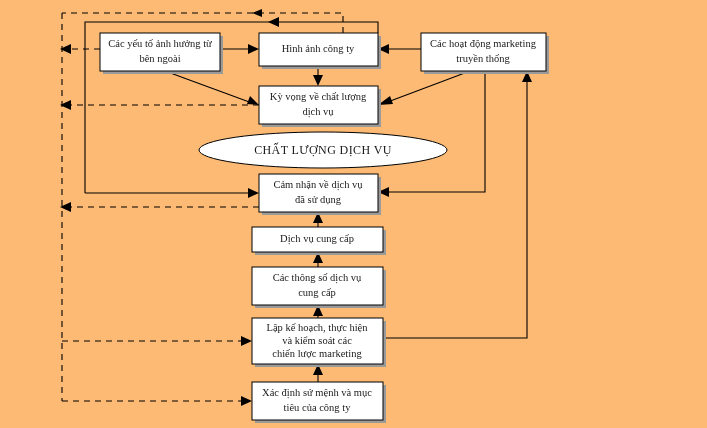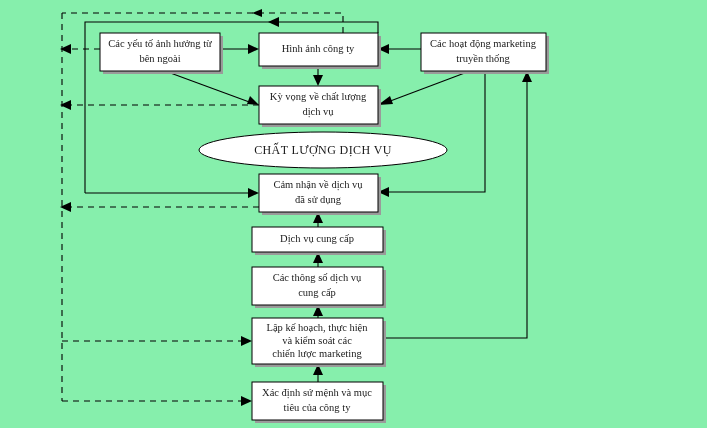"Các yếu tố ảnh hưởng" #diagram-root { background: #86efac -> #fdba74 }
